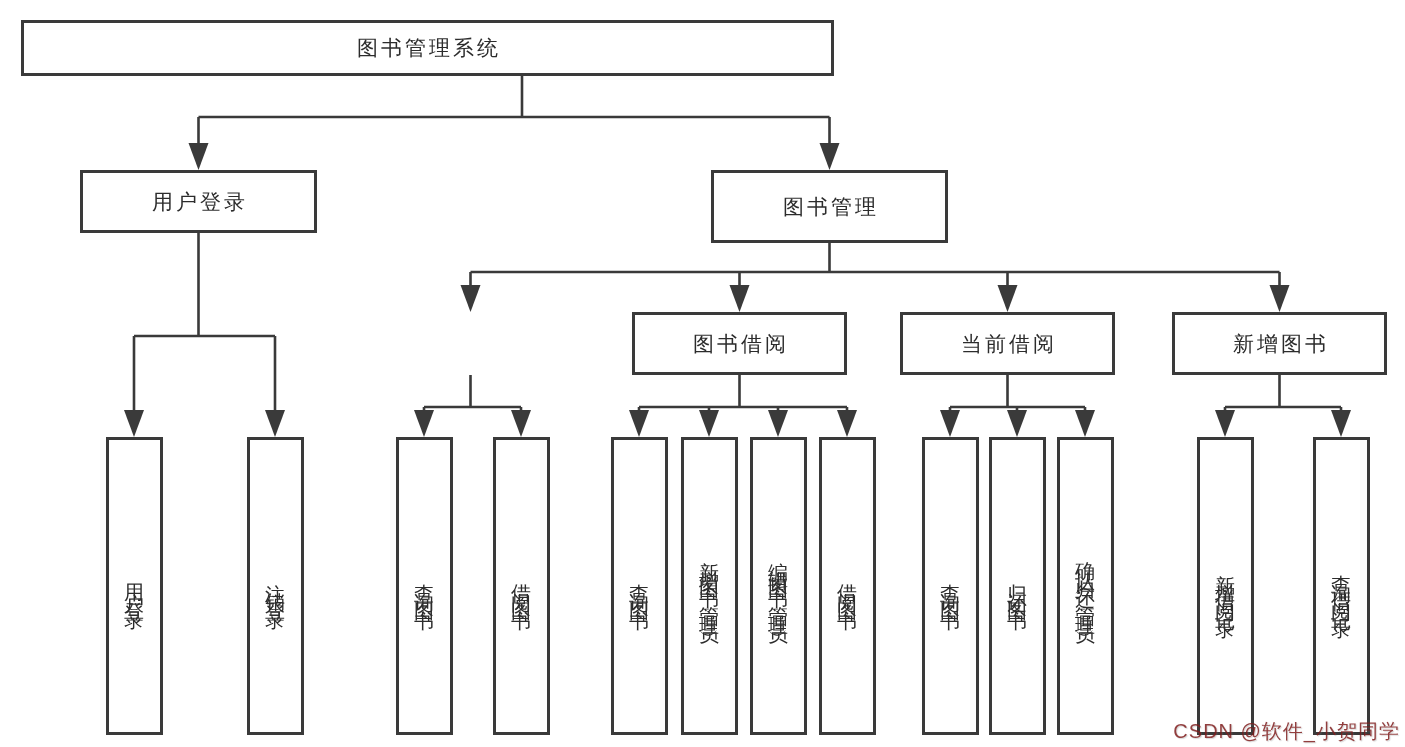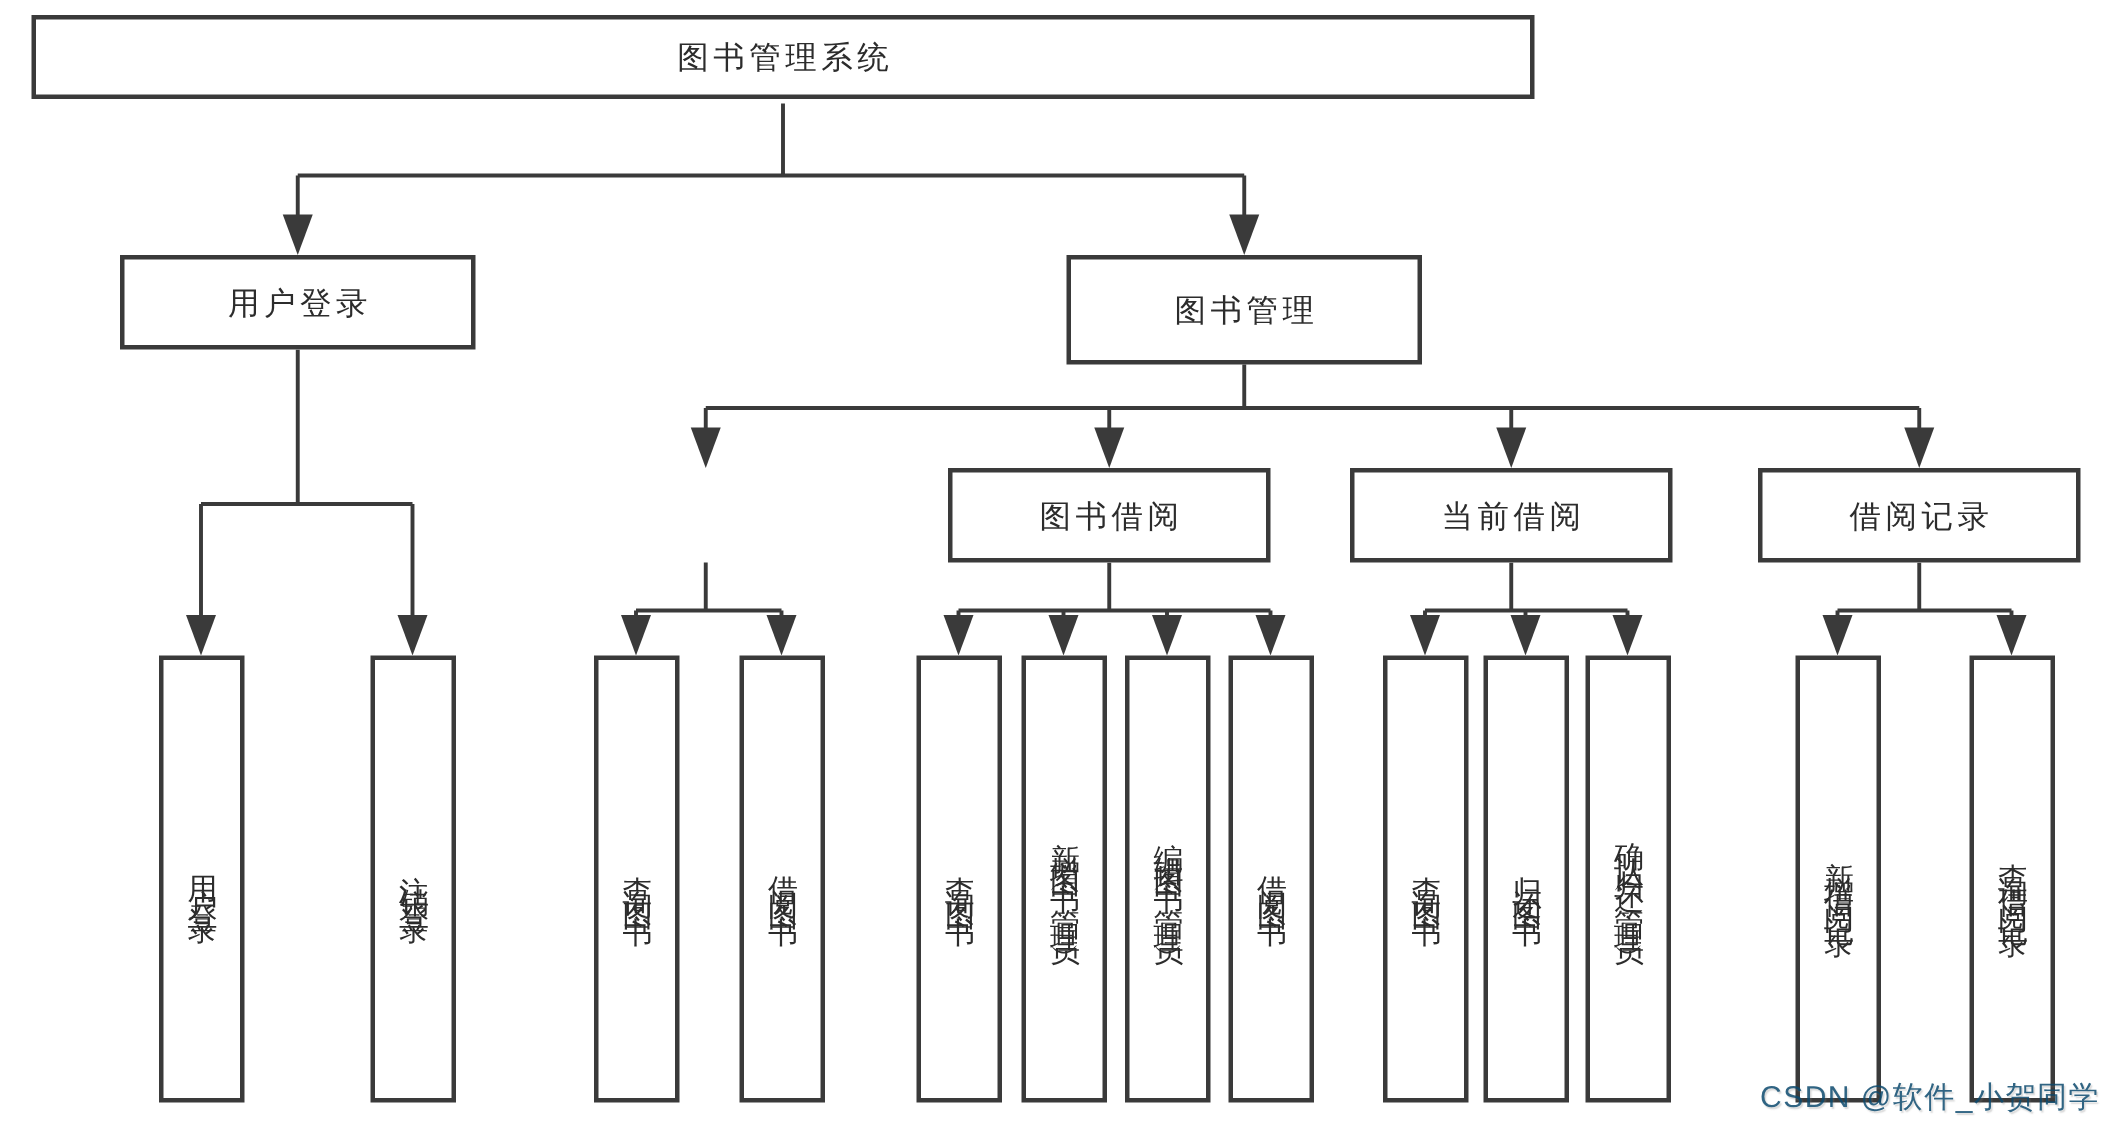"图书管理系统" div.box { top: 10px -> 20px; width: 1002px -> 813px }
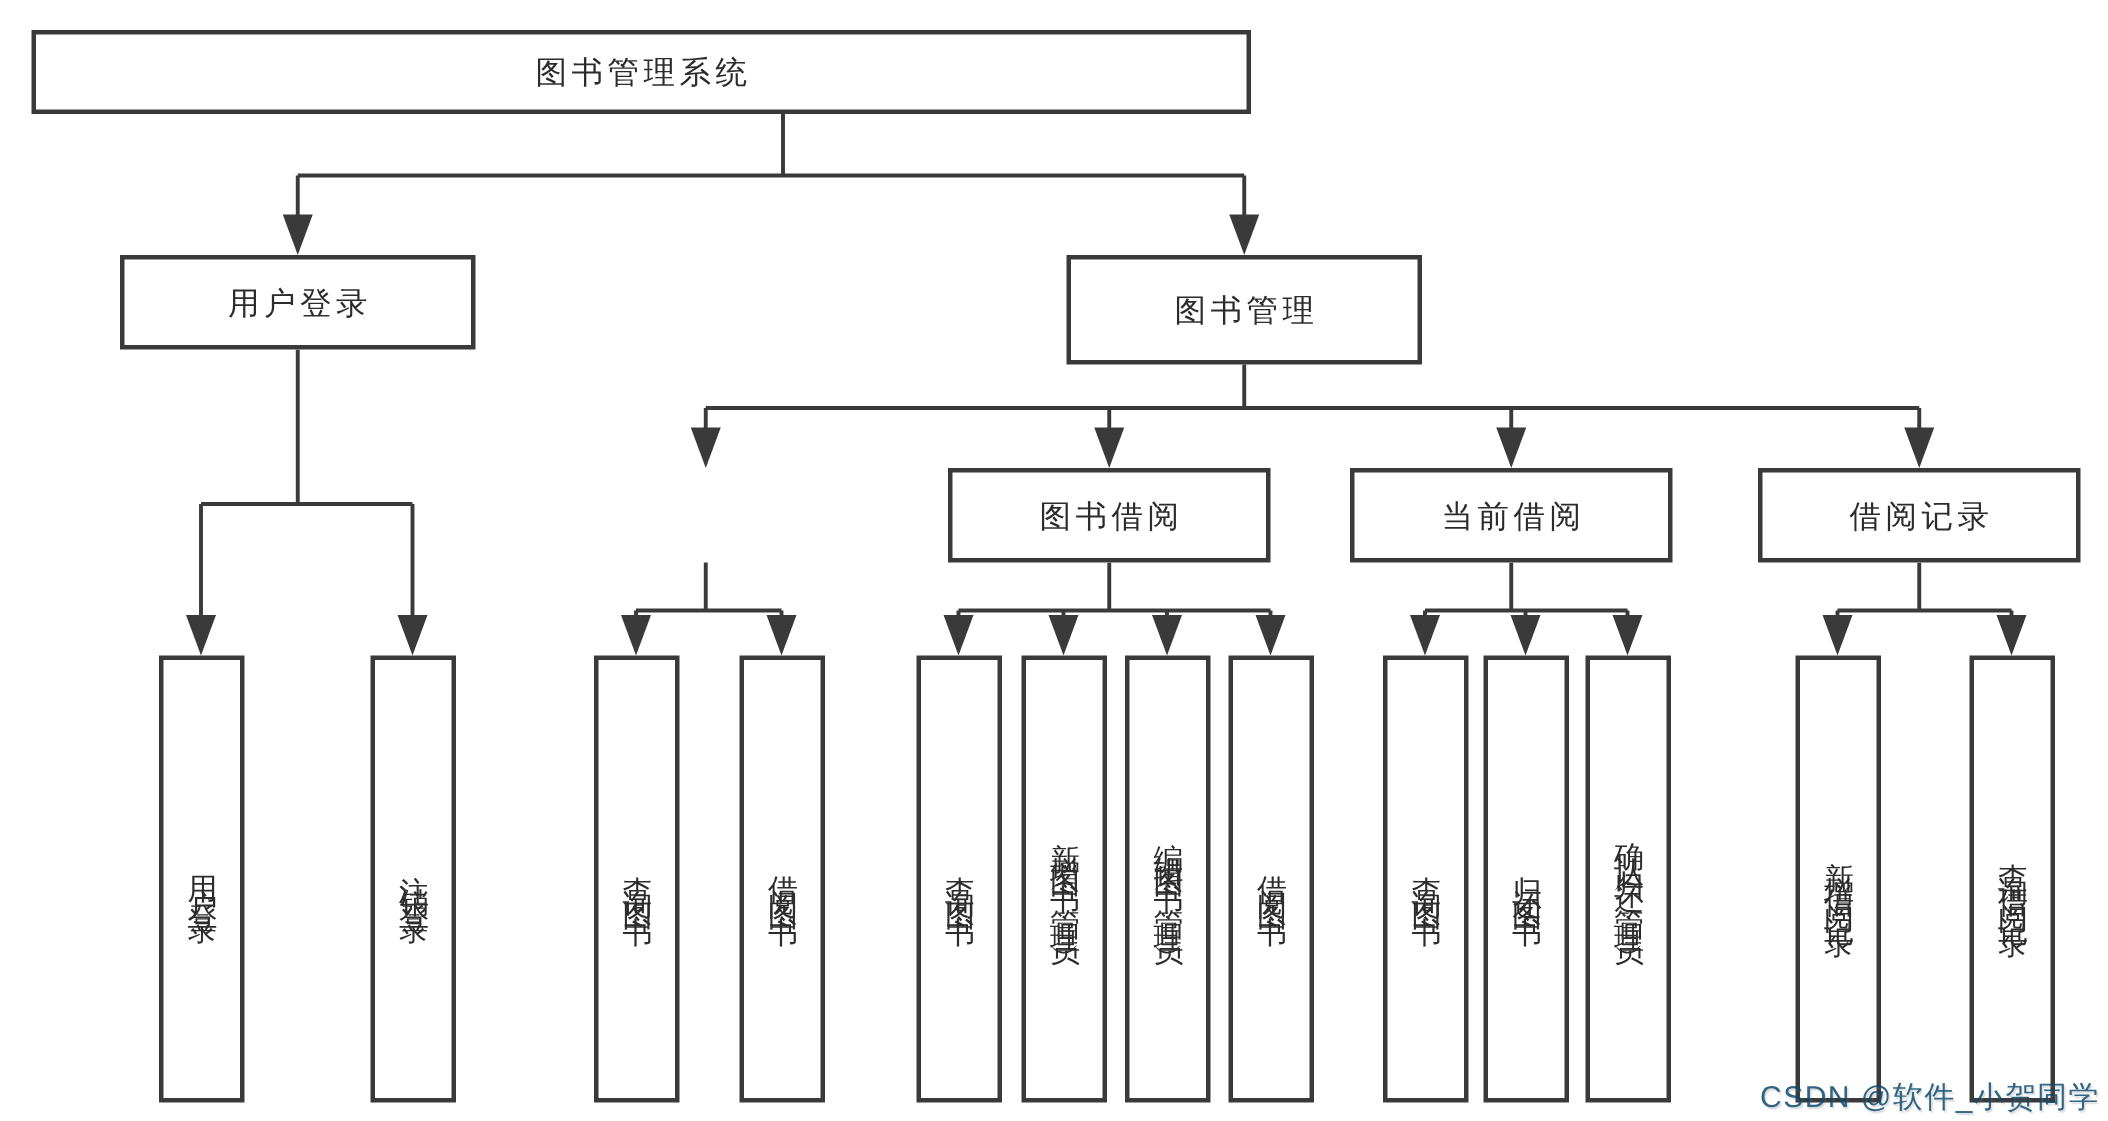"借阅记录" span.hlabel { text: 借阅记录 -> 新增图书 }
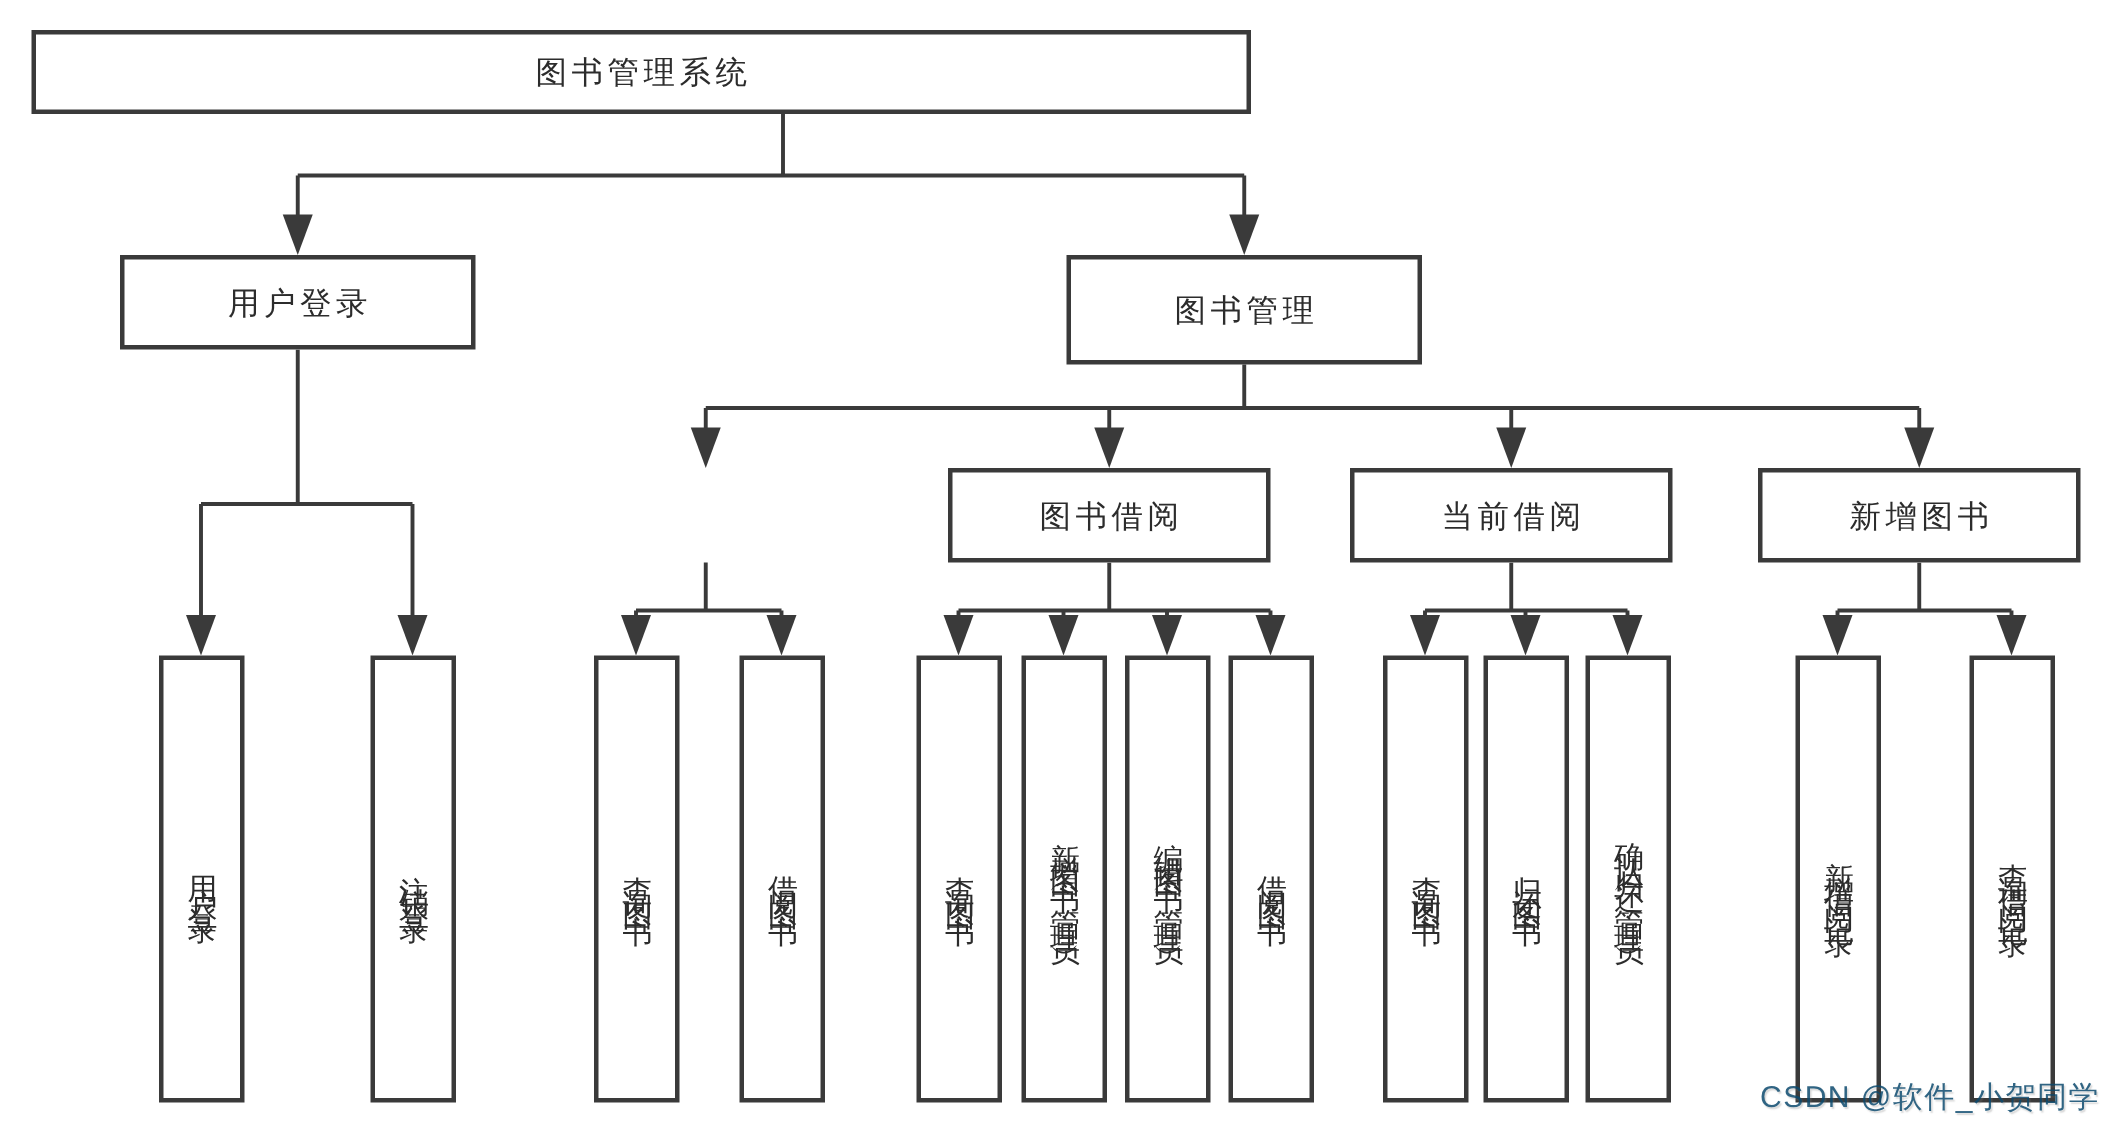"CSDN @软件_小贺同学" div { color: #0c4a6e -> #7f1d1d }
